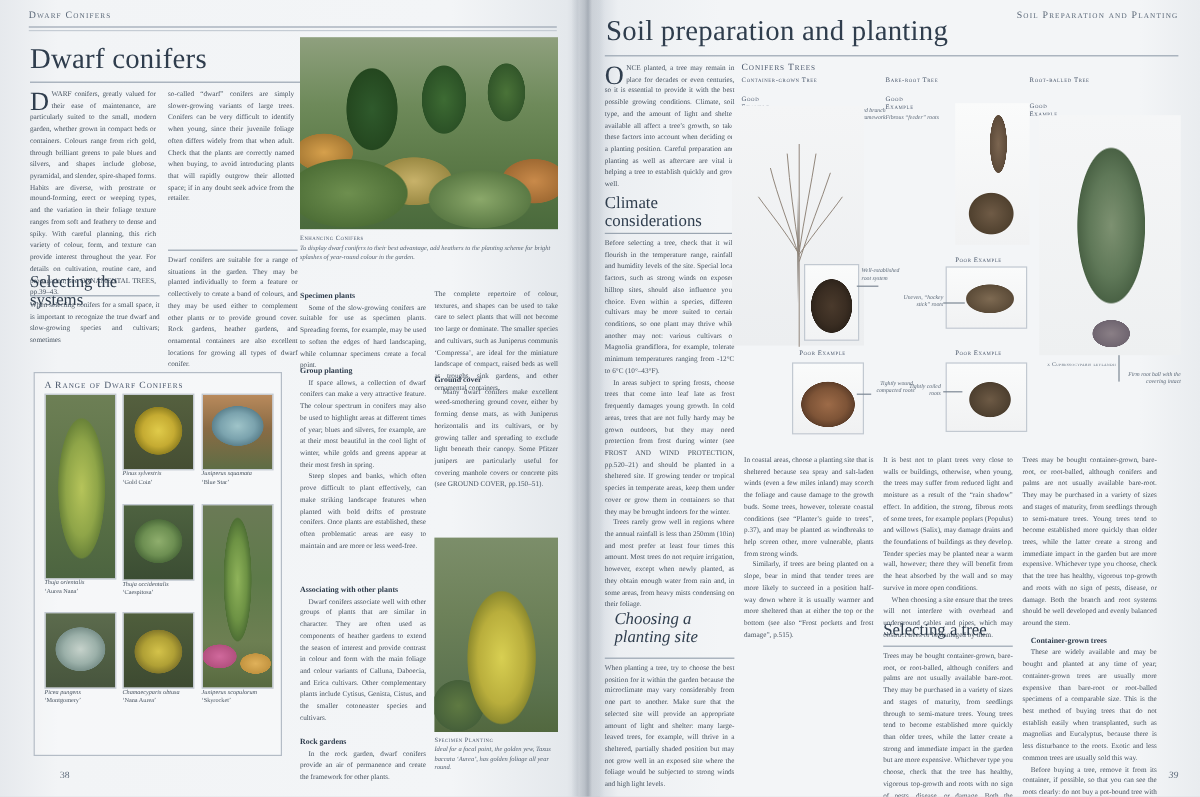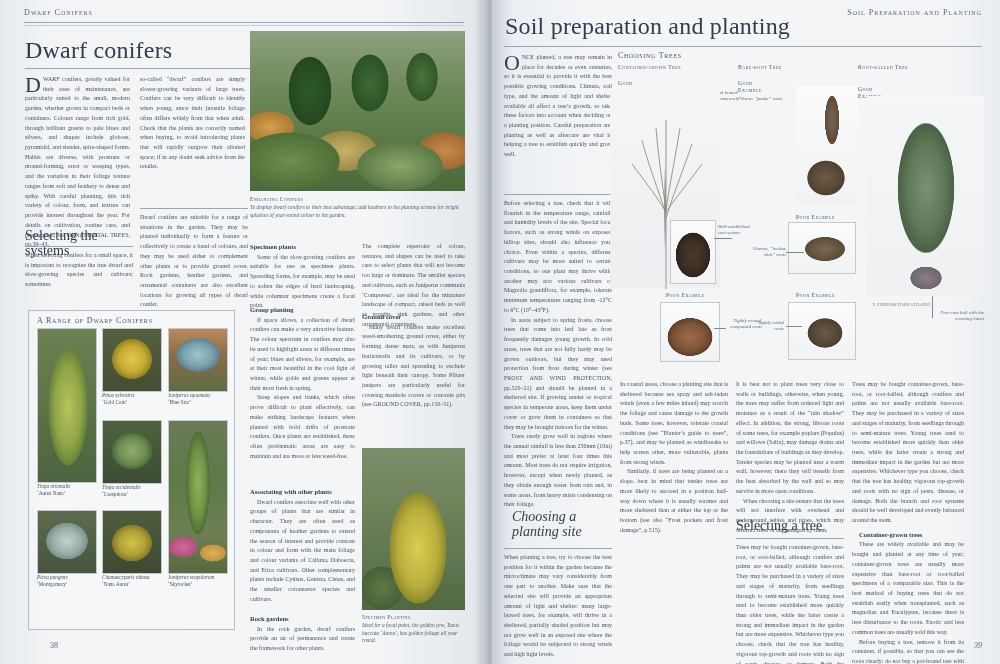"Choosing Trees" div.dlabel { text: Choosing -> Conifers }
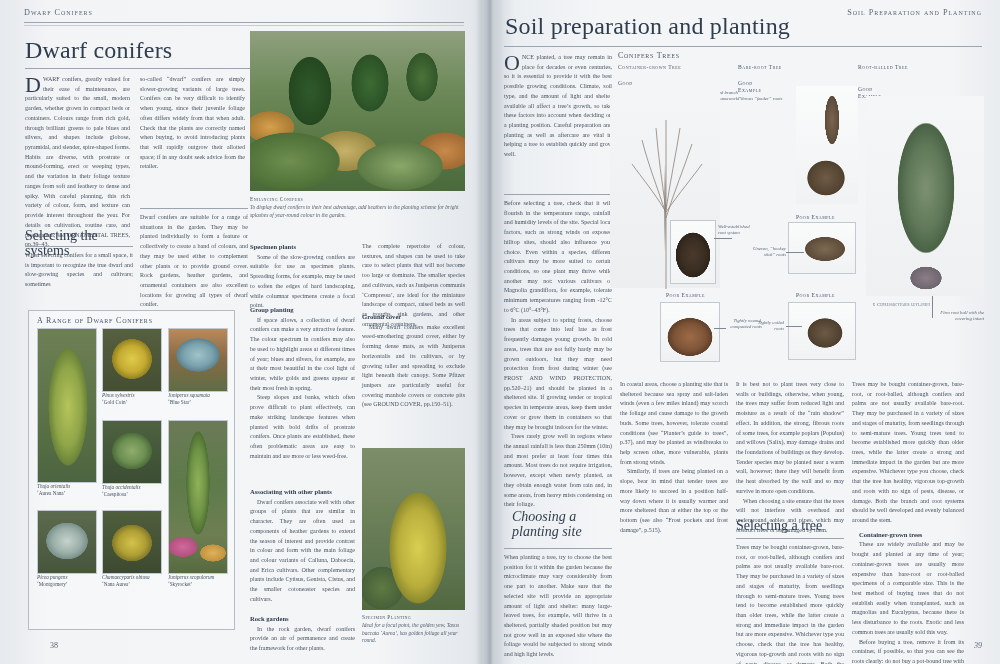"Climate considerations" div.subhead { html: none -> <div>Climate considerations</div> }
